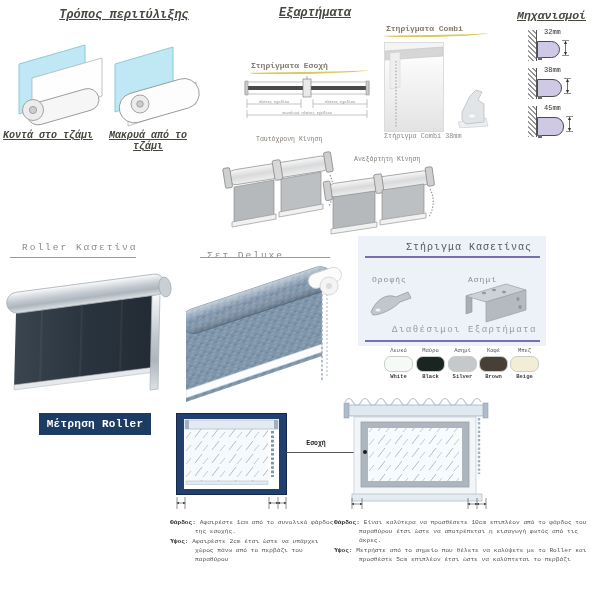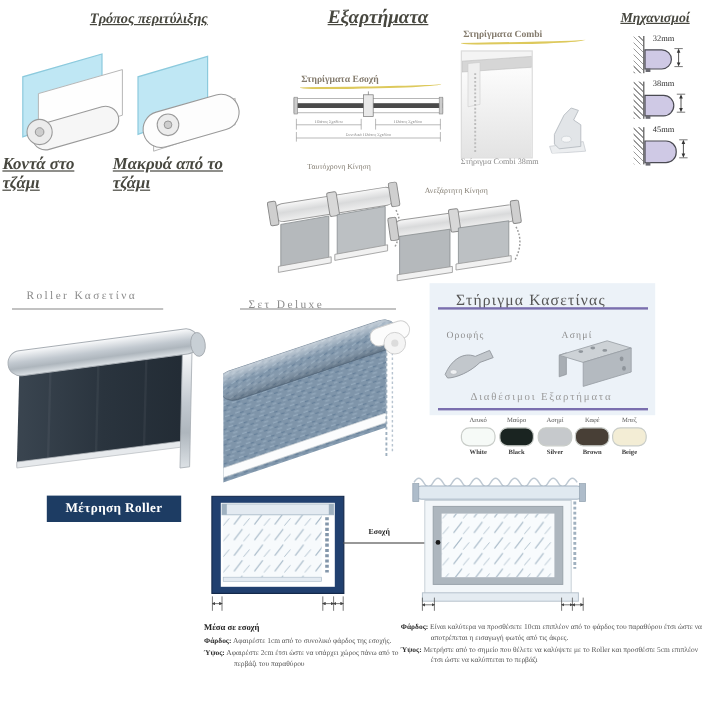"Τρόπος περιτύλιξης" #stage { font-family: Liberation Serif, serif -> Liberation Mono, monospace }
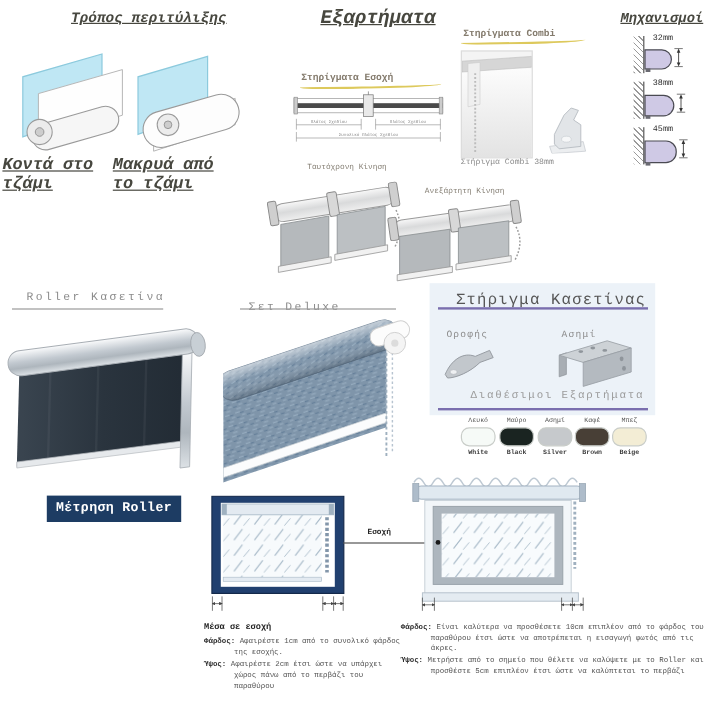"Εξαρτήματα" .parts-title { font-size: 16px -> 12px }
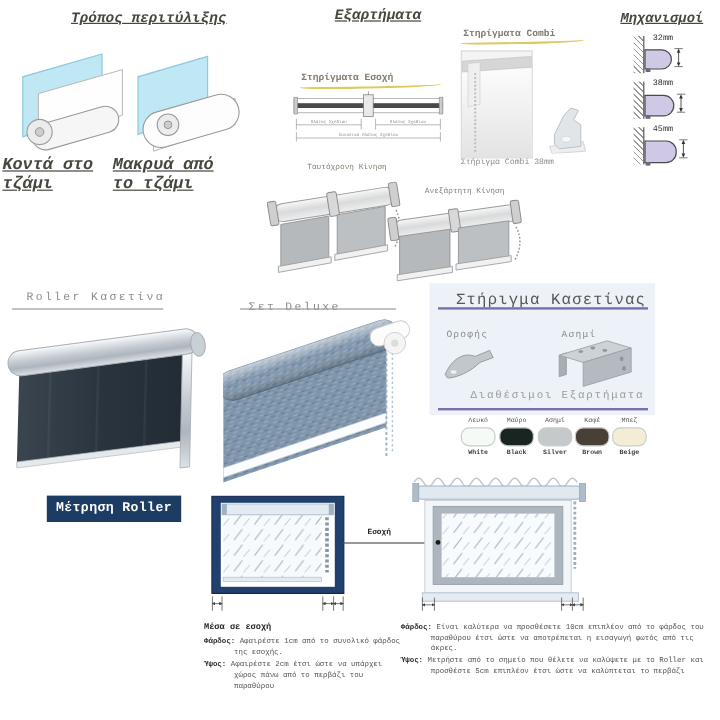"Κοντά στο τζάμι" .wrap-label { font-size: 14px -> 10px; text-align: none -> center }
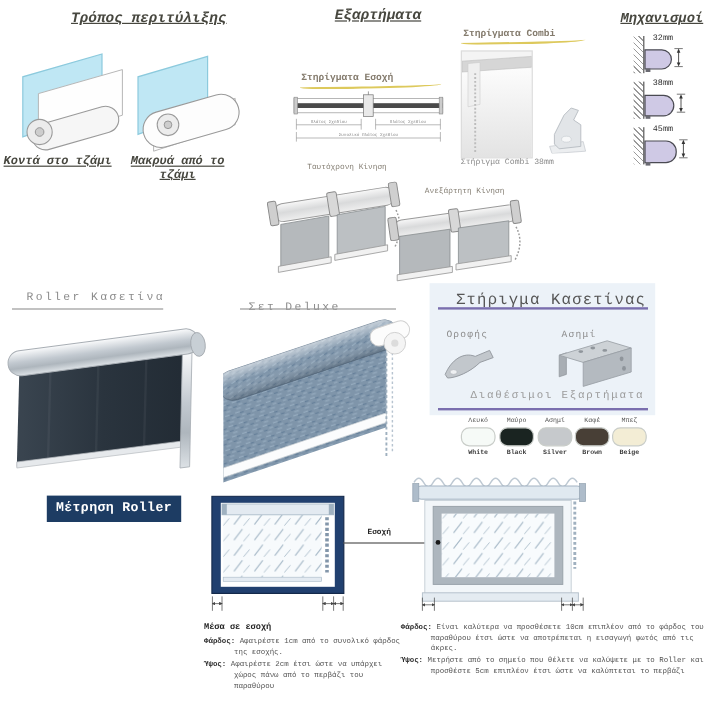"Στήριγμα Κασετίνας" .dark-title { font-size: 13px -> 10px; margin-left: none -> 26px }
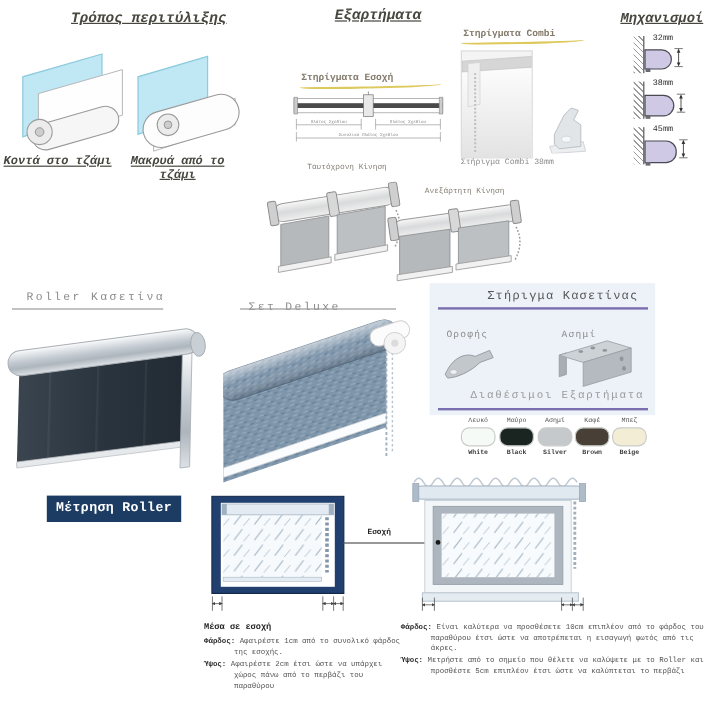"Μέσα σε εσοχή" h4 { html: <h4>Μέσα σε εσοχή</h4> -> none }
